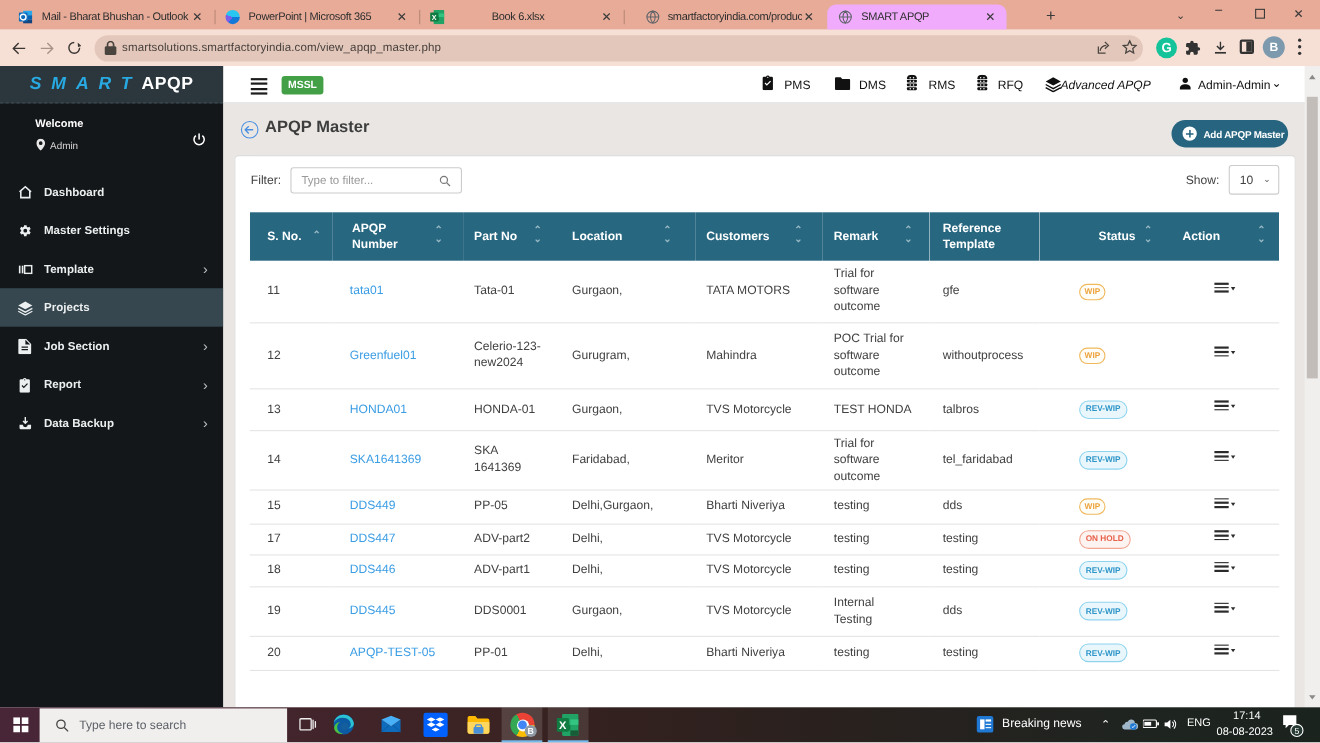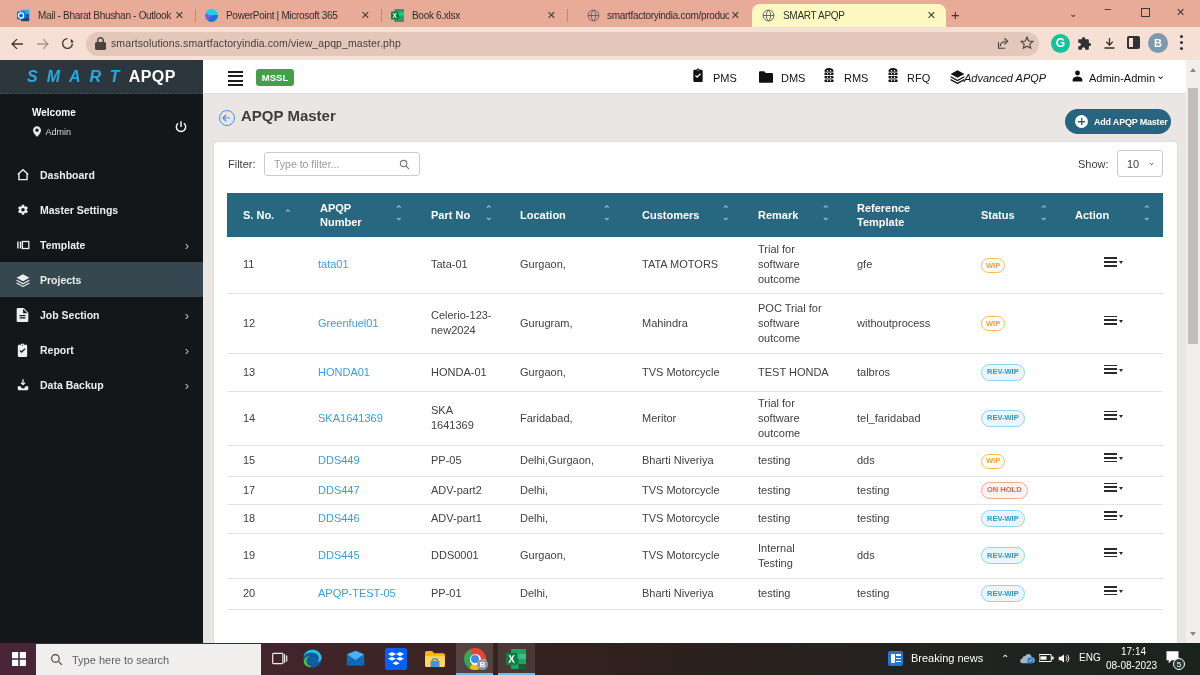"Book 6.xlsx" div.tab { text-align: none -> center }
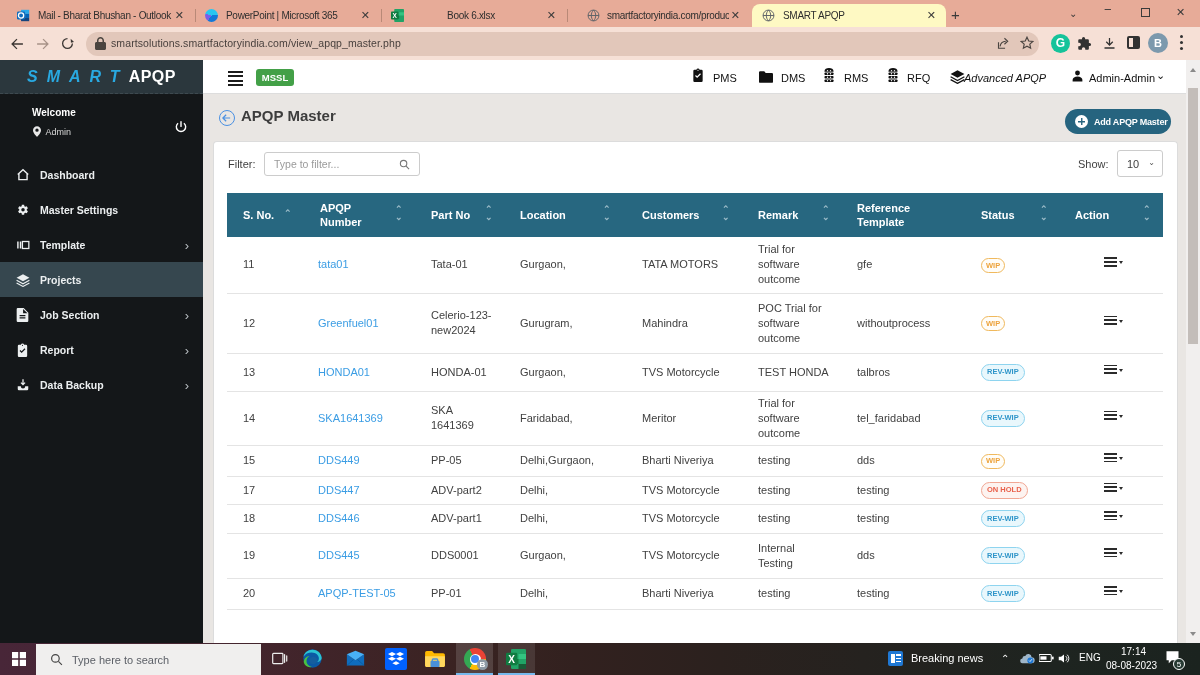"SMART APQP" div.tab { background: #fef9c3 -> #f0abfc; width: 194px -> 163px }
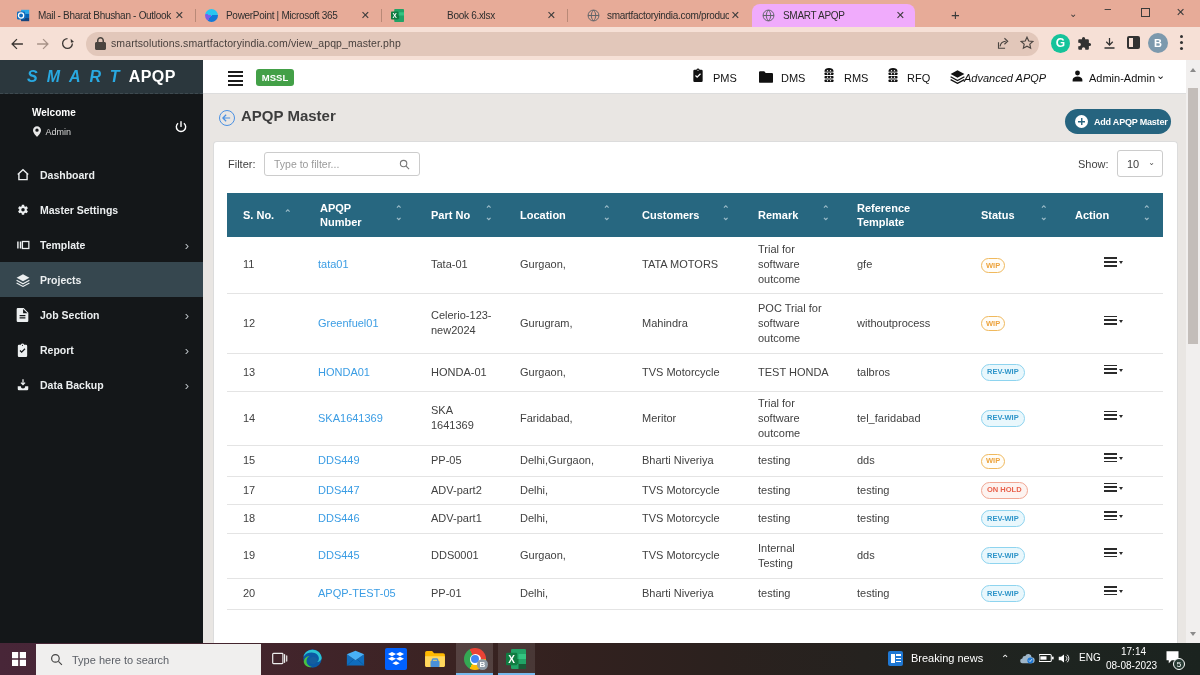"Status" th { text-align: none -> center }
